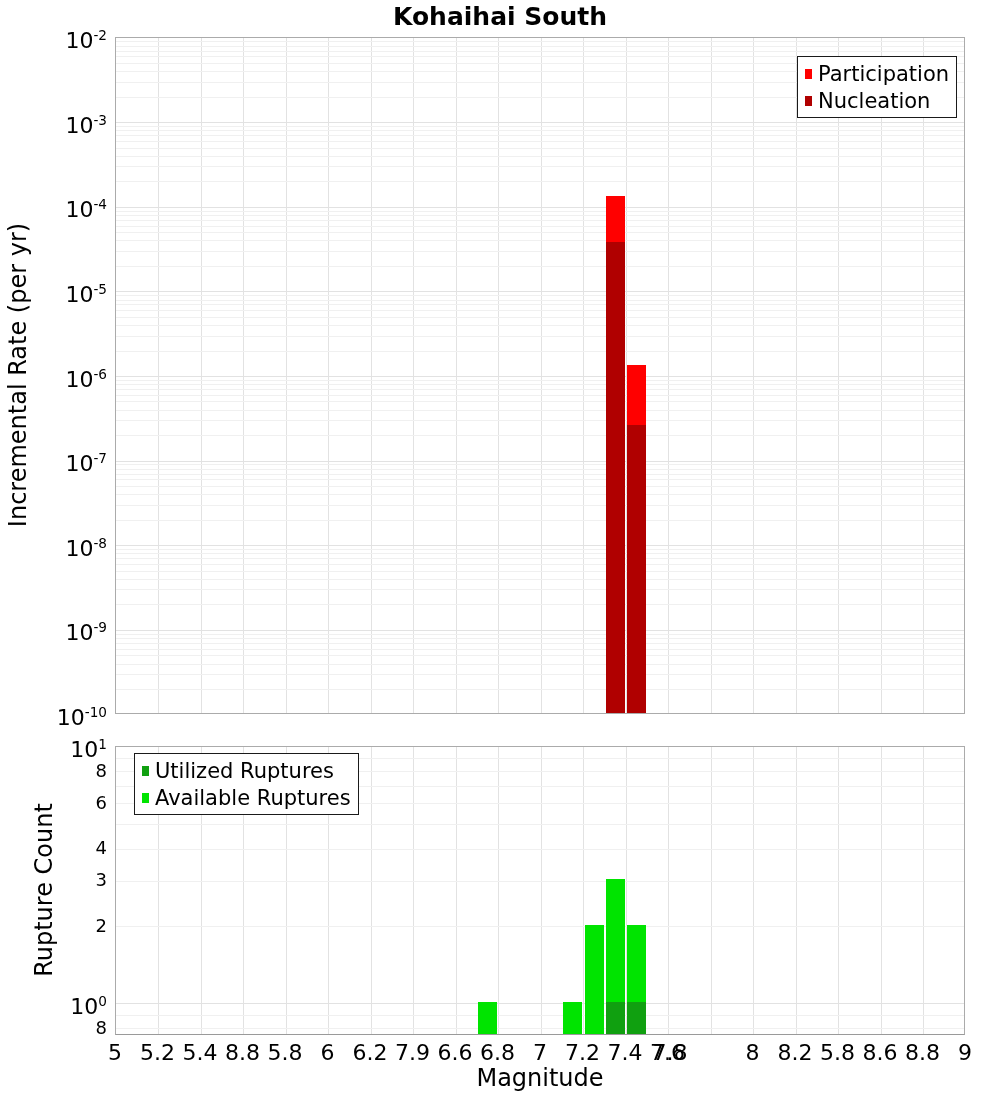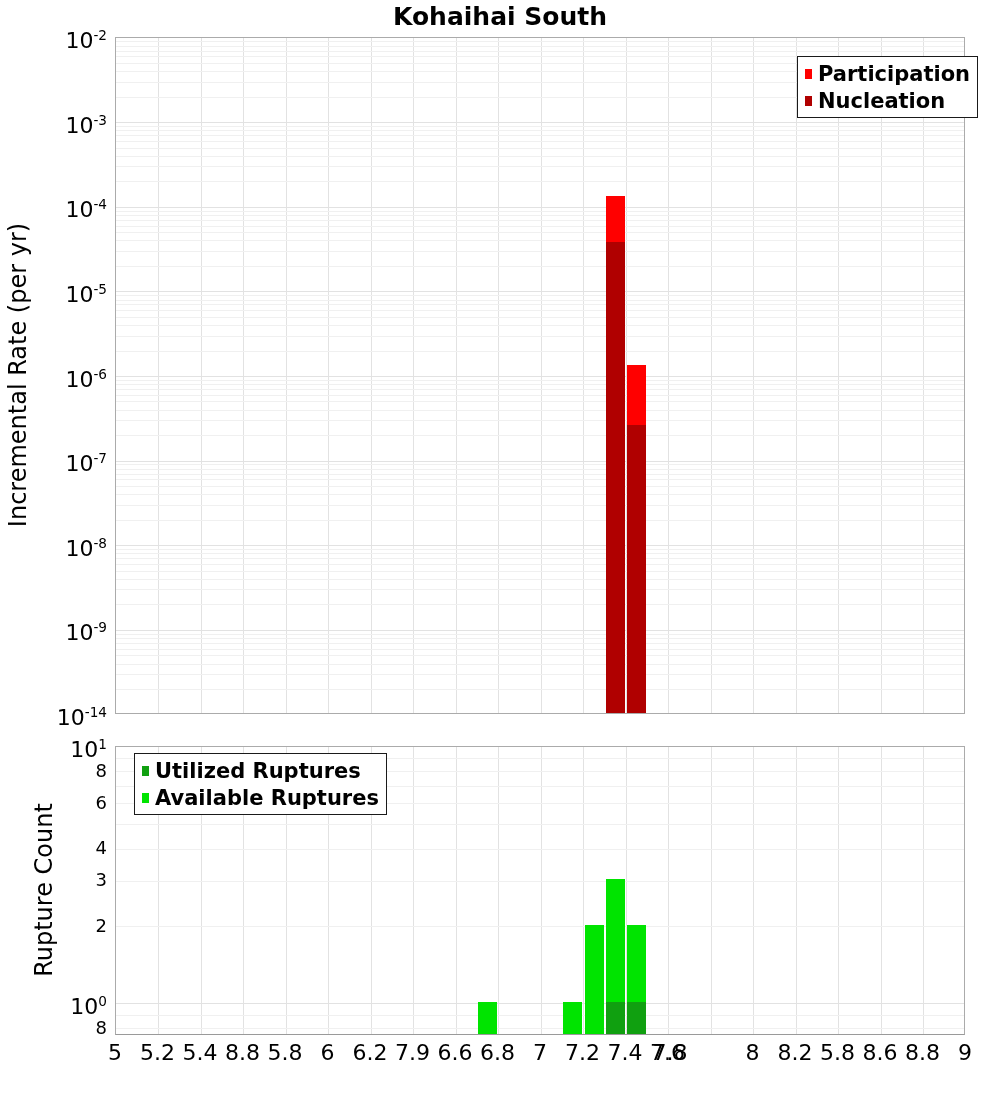"Participation" .legend { font-weight: bold -> none }
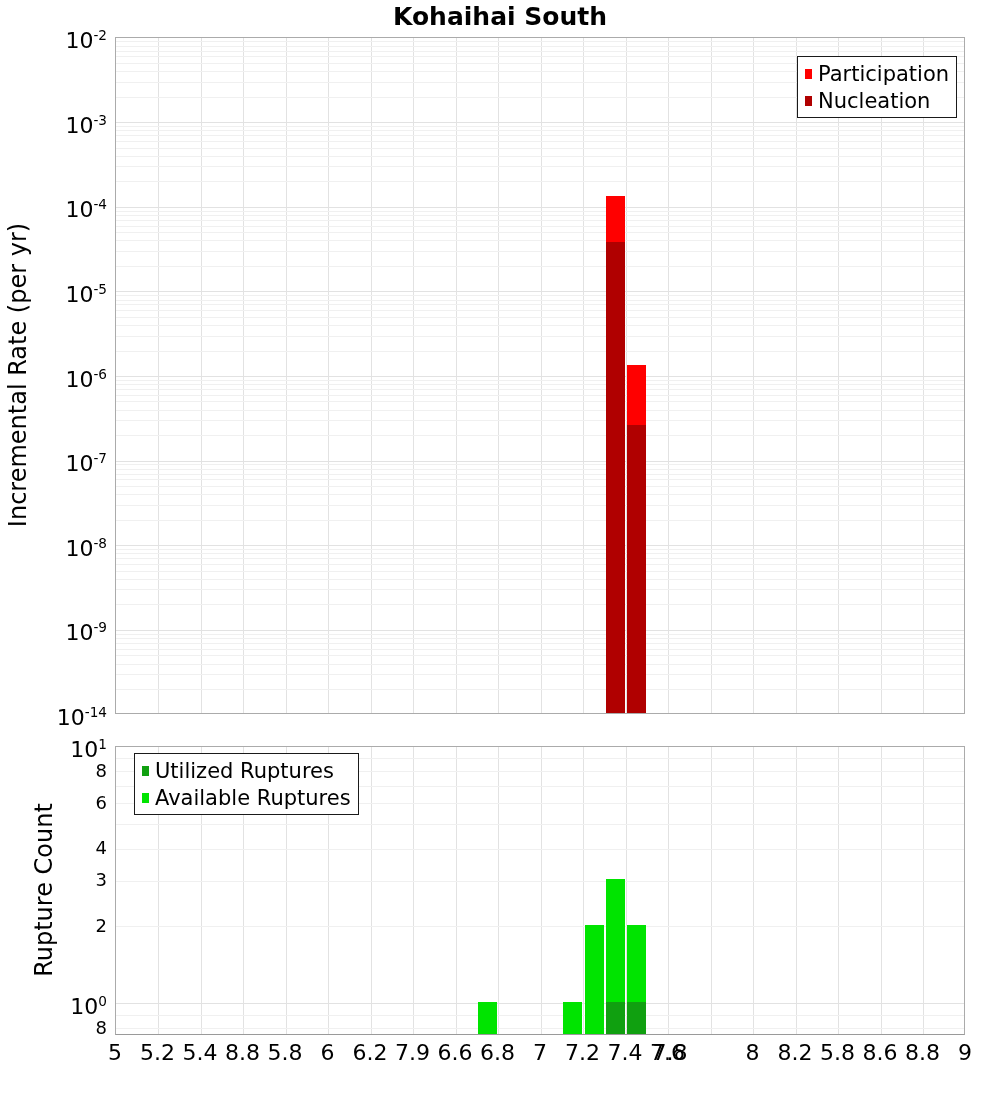"-14" span.sup { text: -14 -> -10 }
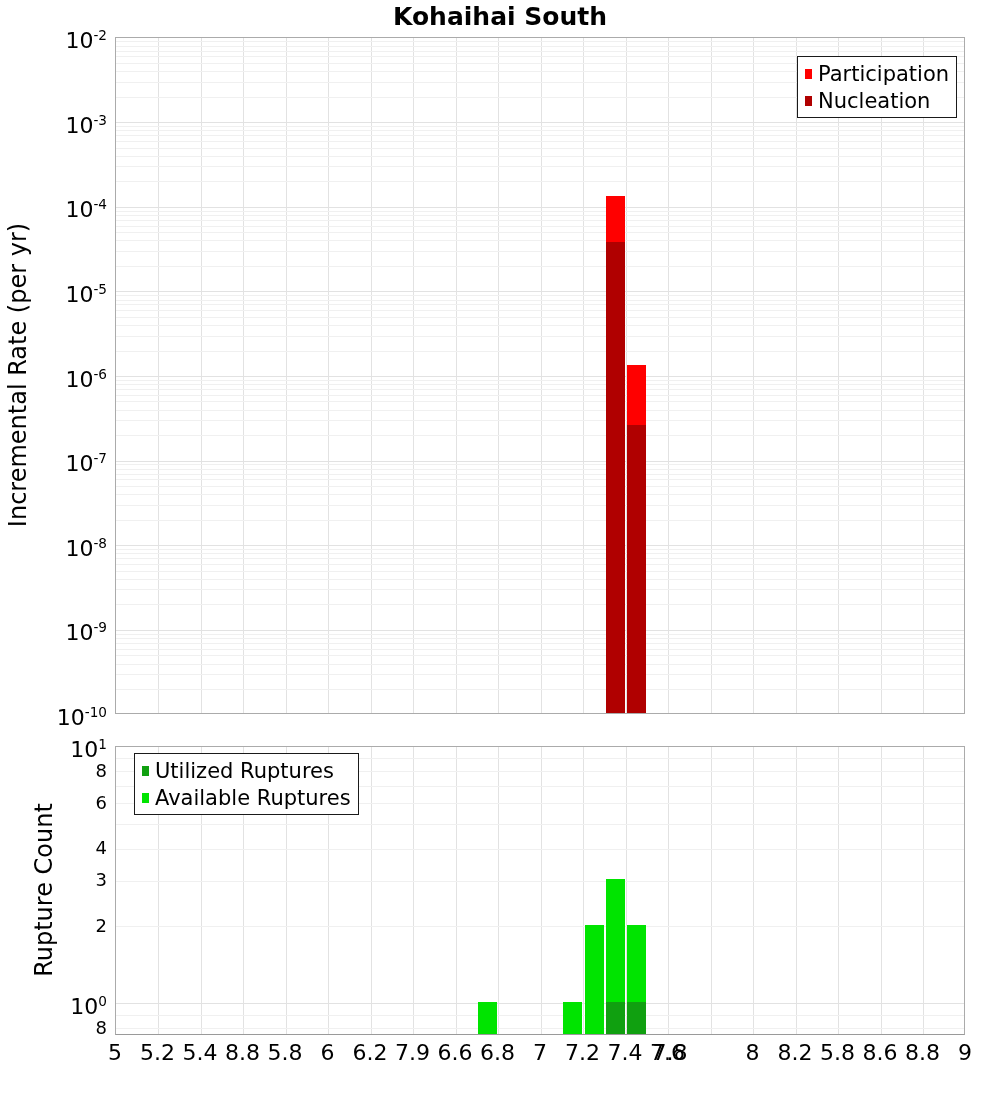"Magnitude" div { html: none -> <div>Magnitude</div> }
